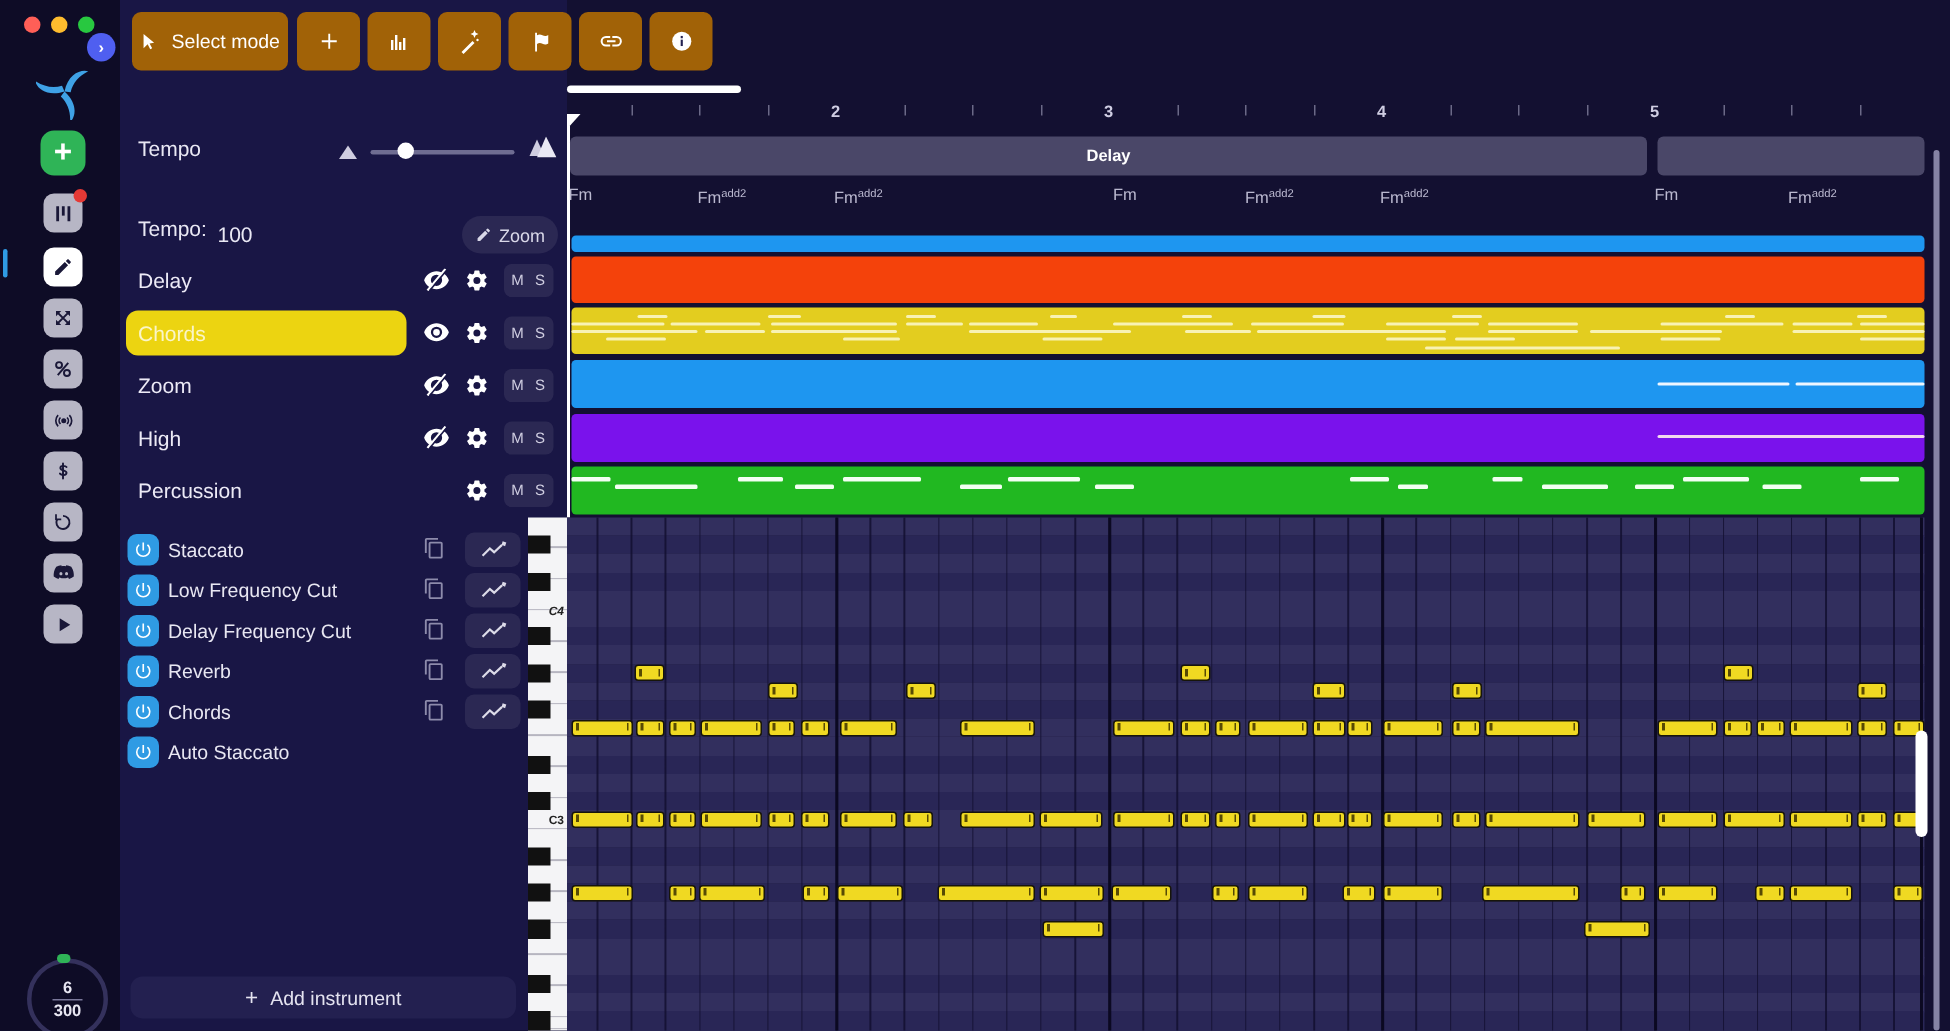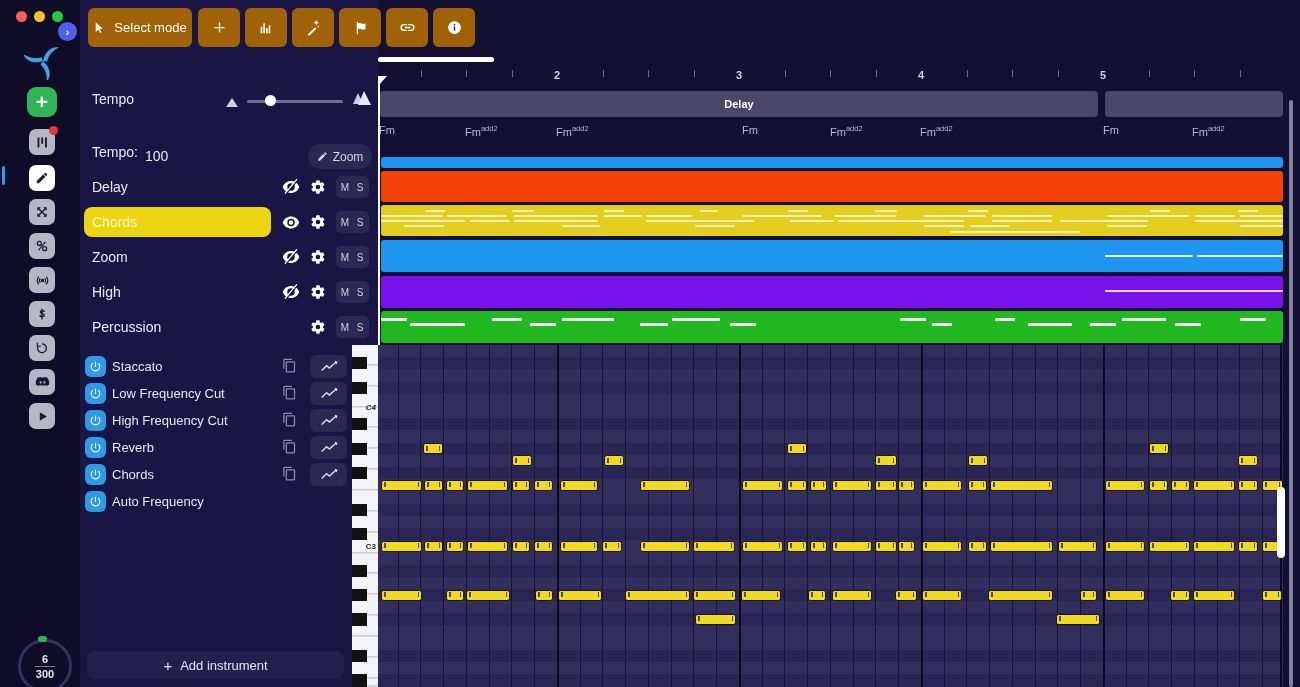"High Frequency Cut" div.fx-label { text: High -> Delay }
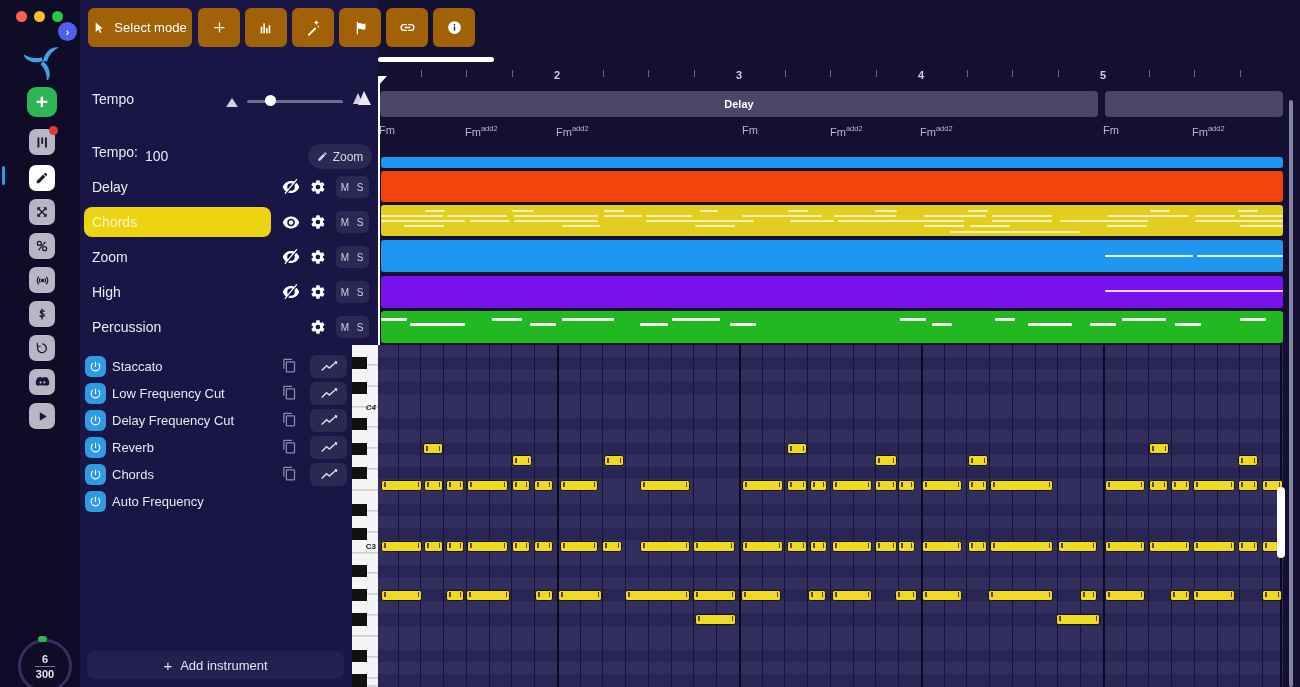"Auto Frequency" div.fx-label { text: Frequency -> Staccato }
